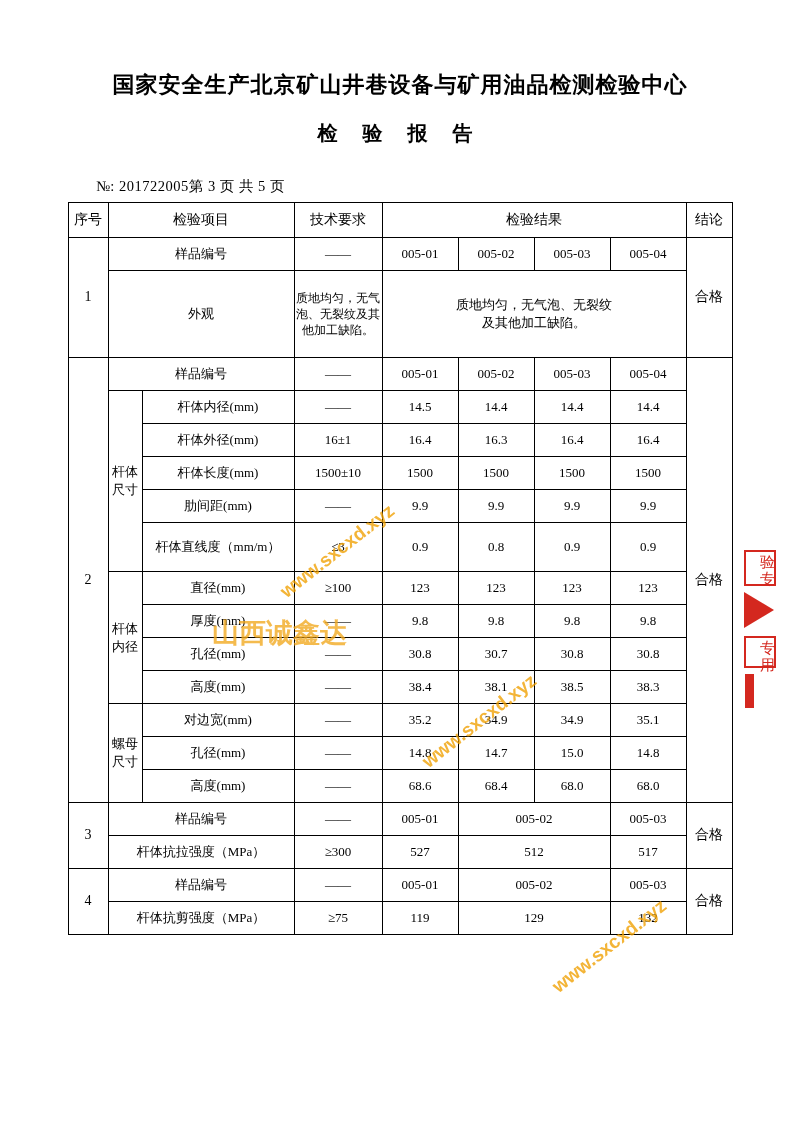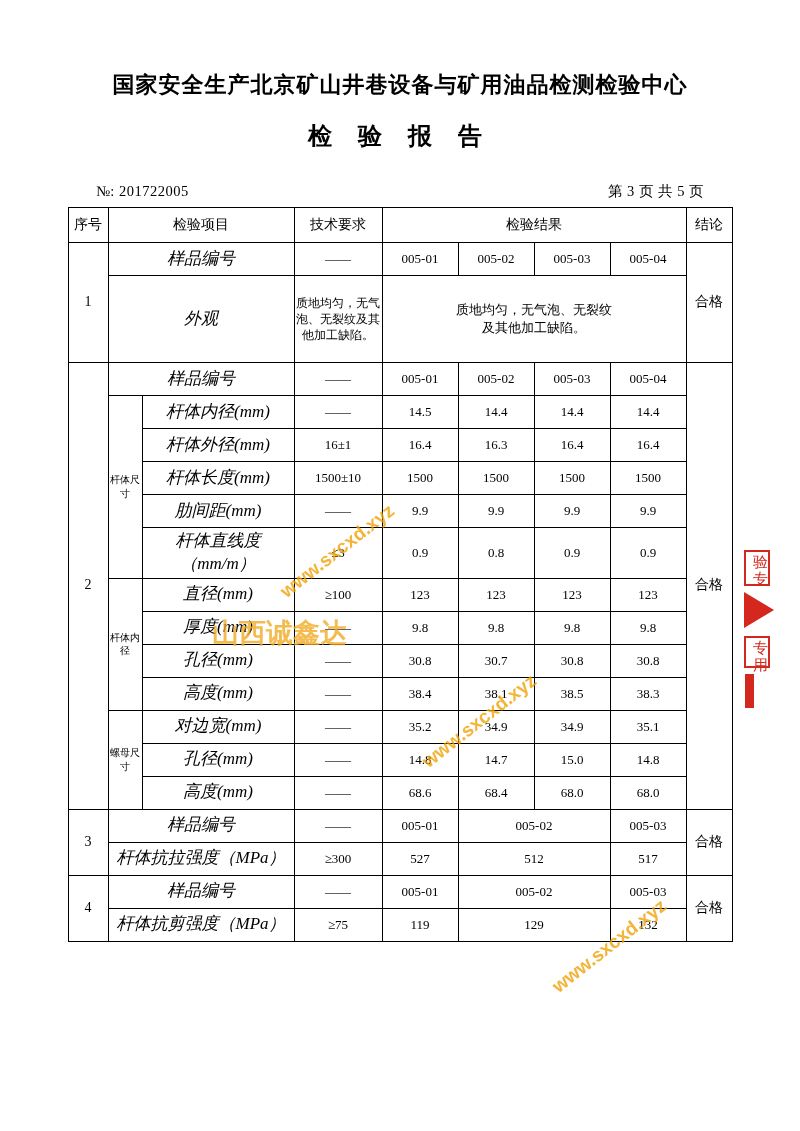"检 验 报 告" .doc-title { font-size: 24px -> 20px }
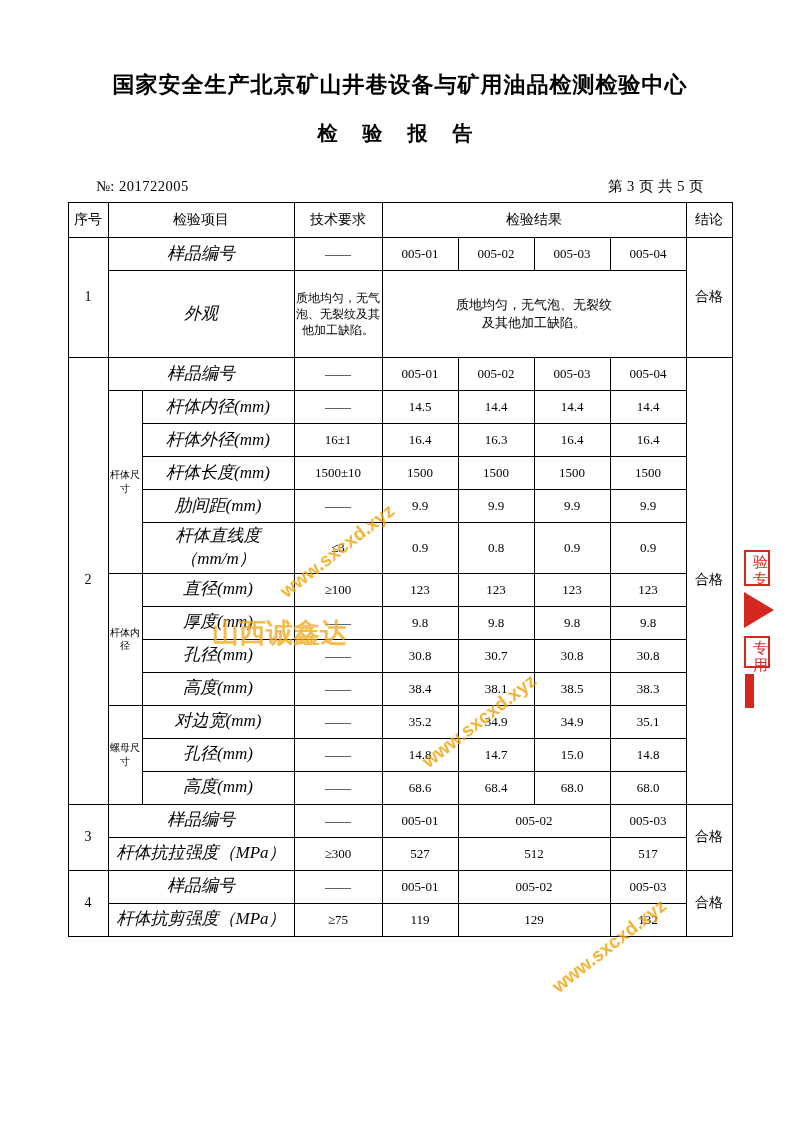"№: 201722005" .meta-row { justify-content: space-between -> flex-start }
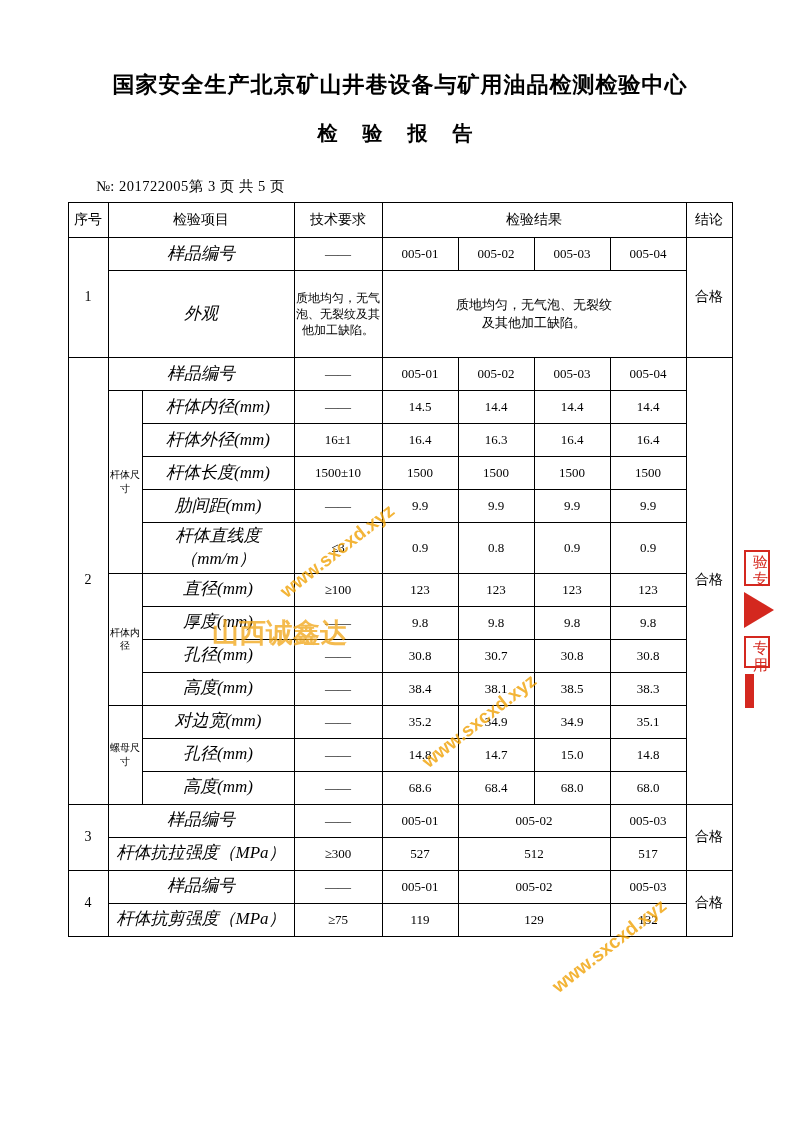"样品编号" .item { font-size: 17px -> 13px; font-style: italic -> none }
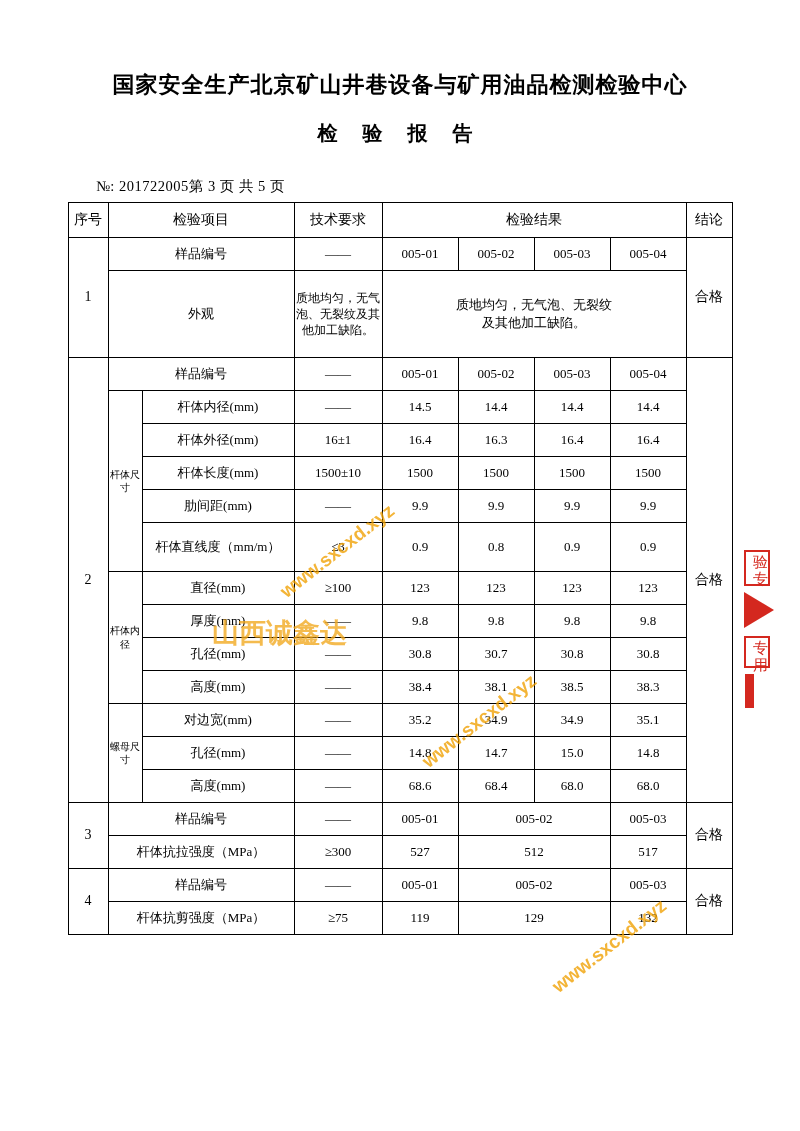"杆体尺寸" .vert-group { font-size: 10px -> 13px }
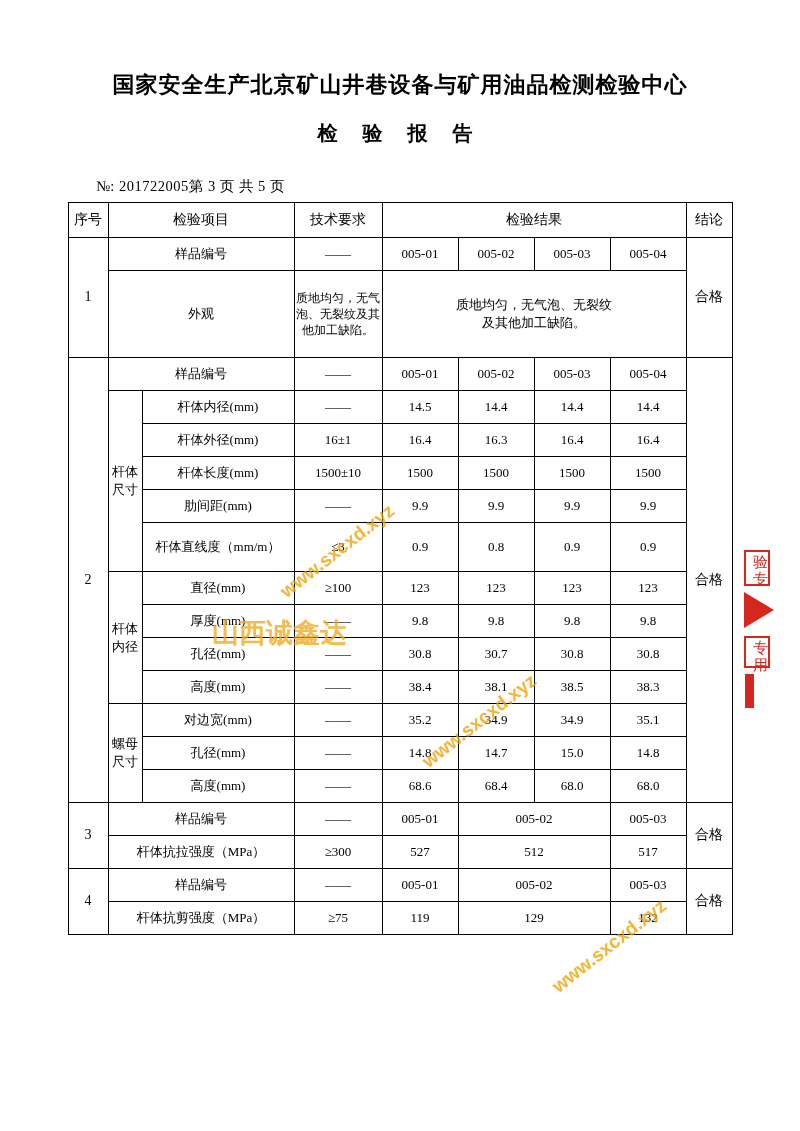"验专" .stamp-top, .stamp-bottom { padding: 2px 7px -> 2px 14px }
